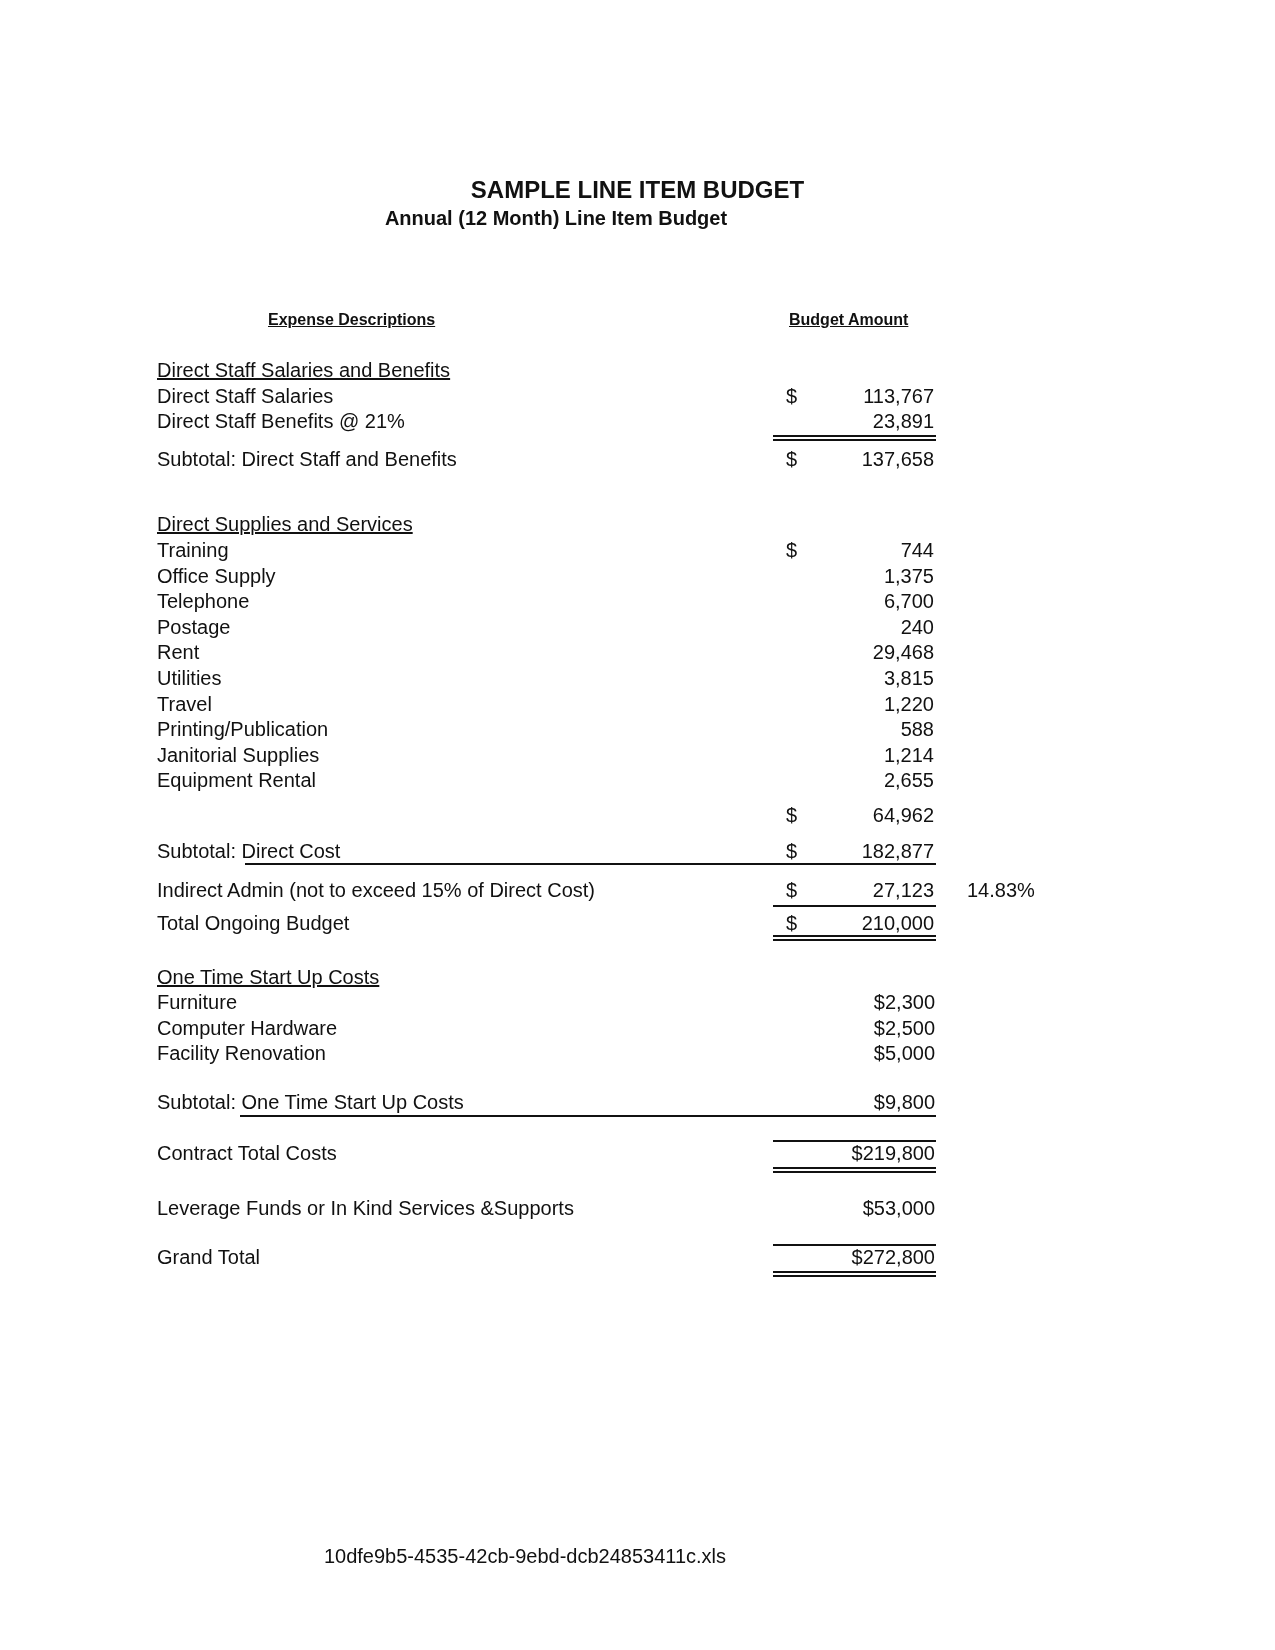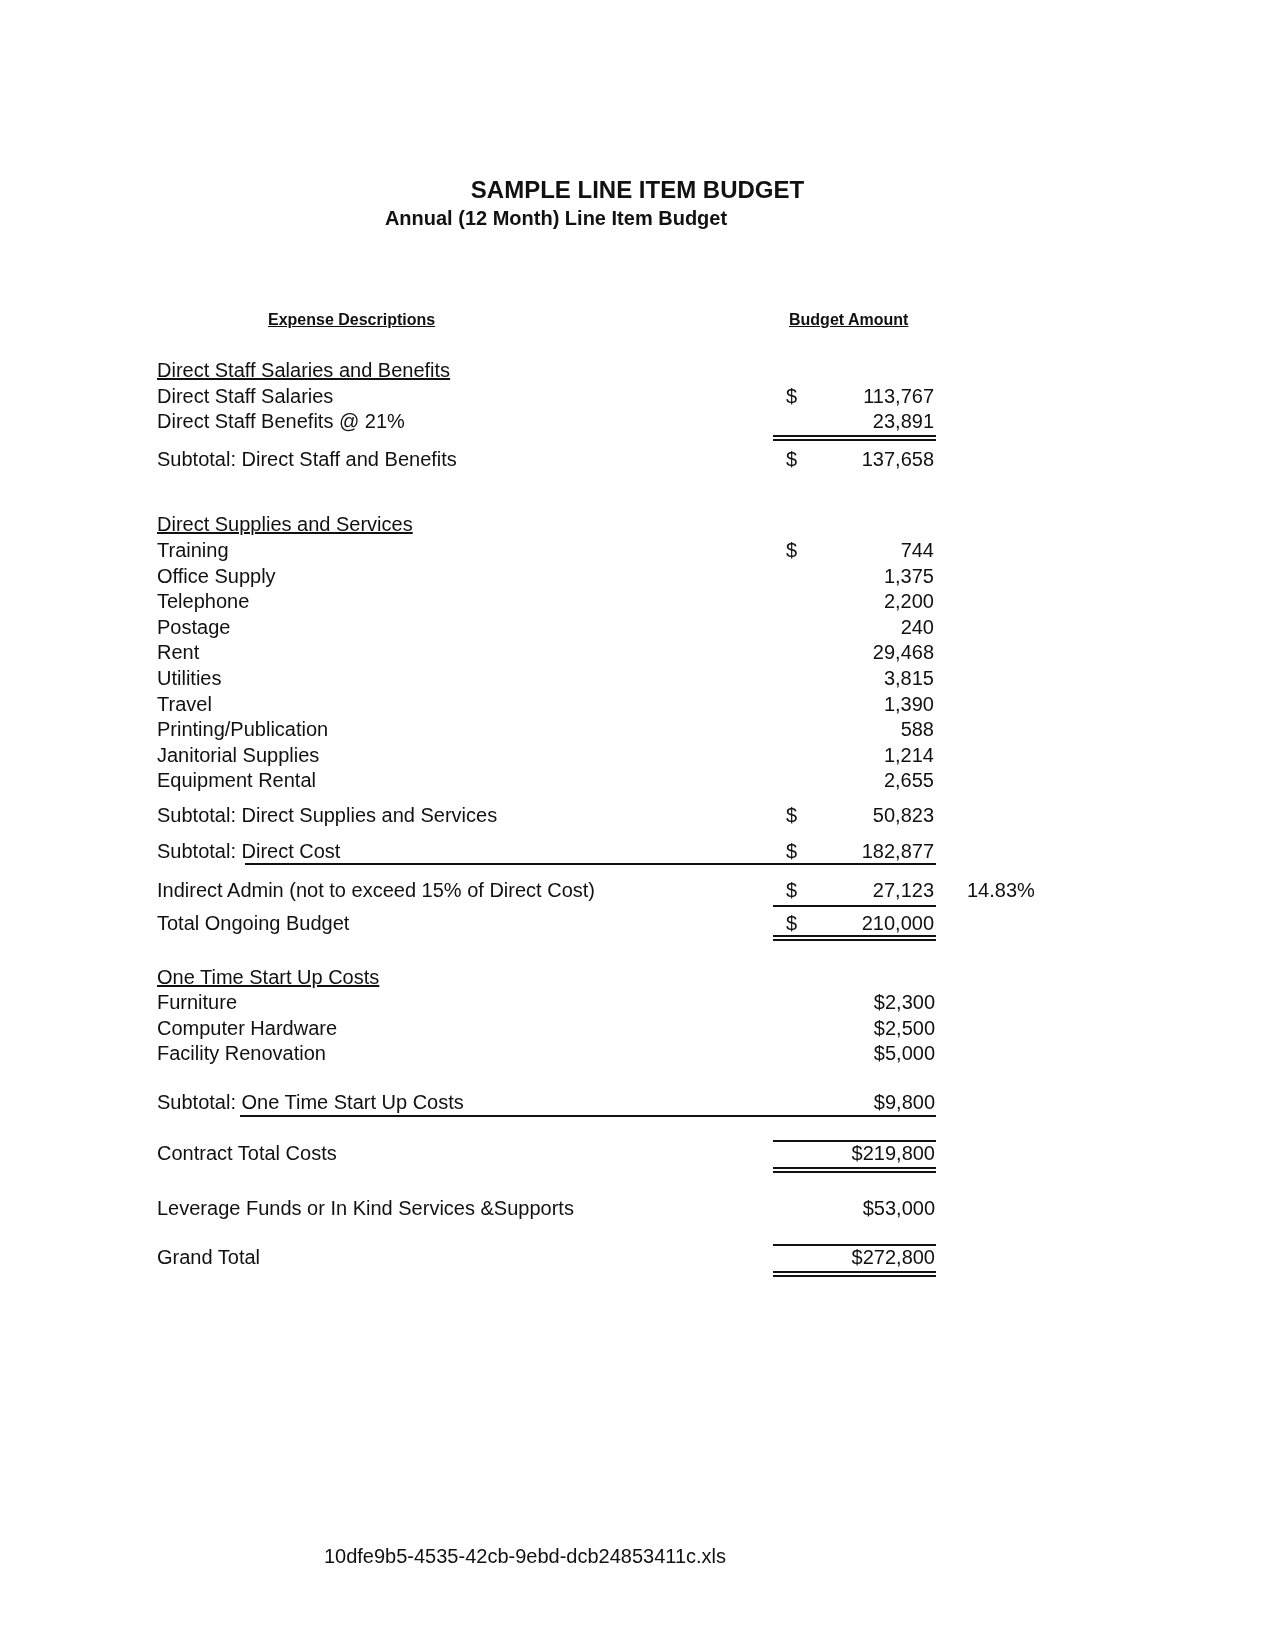"2,200" span.amt { text: 2,200 -> 6,700 }
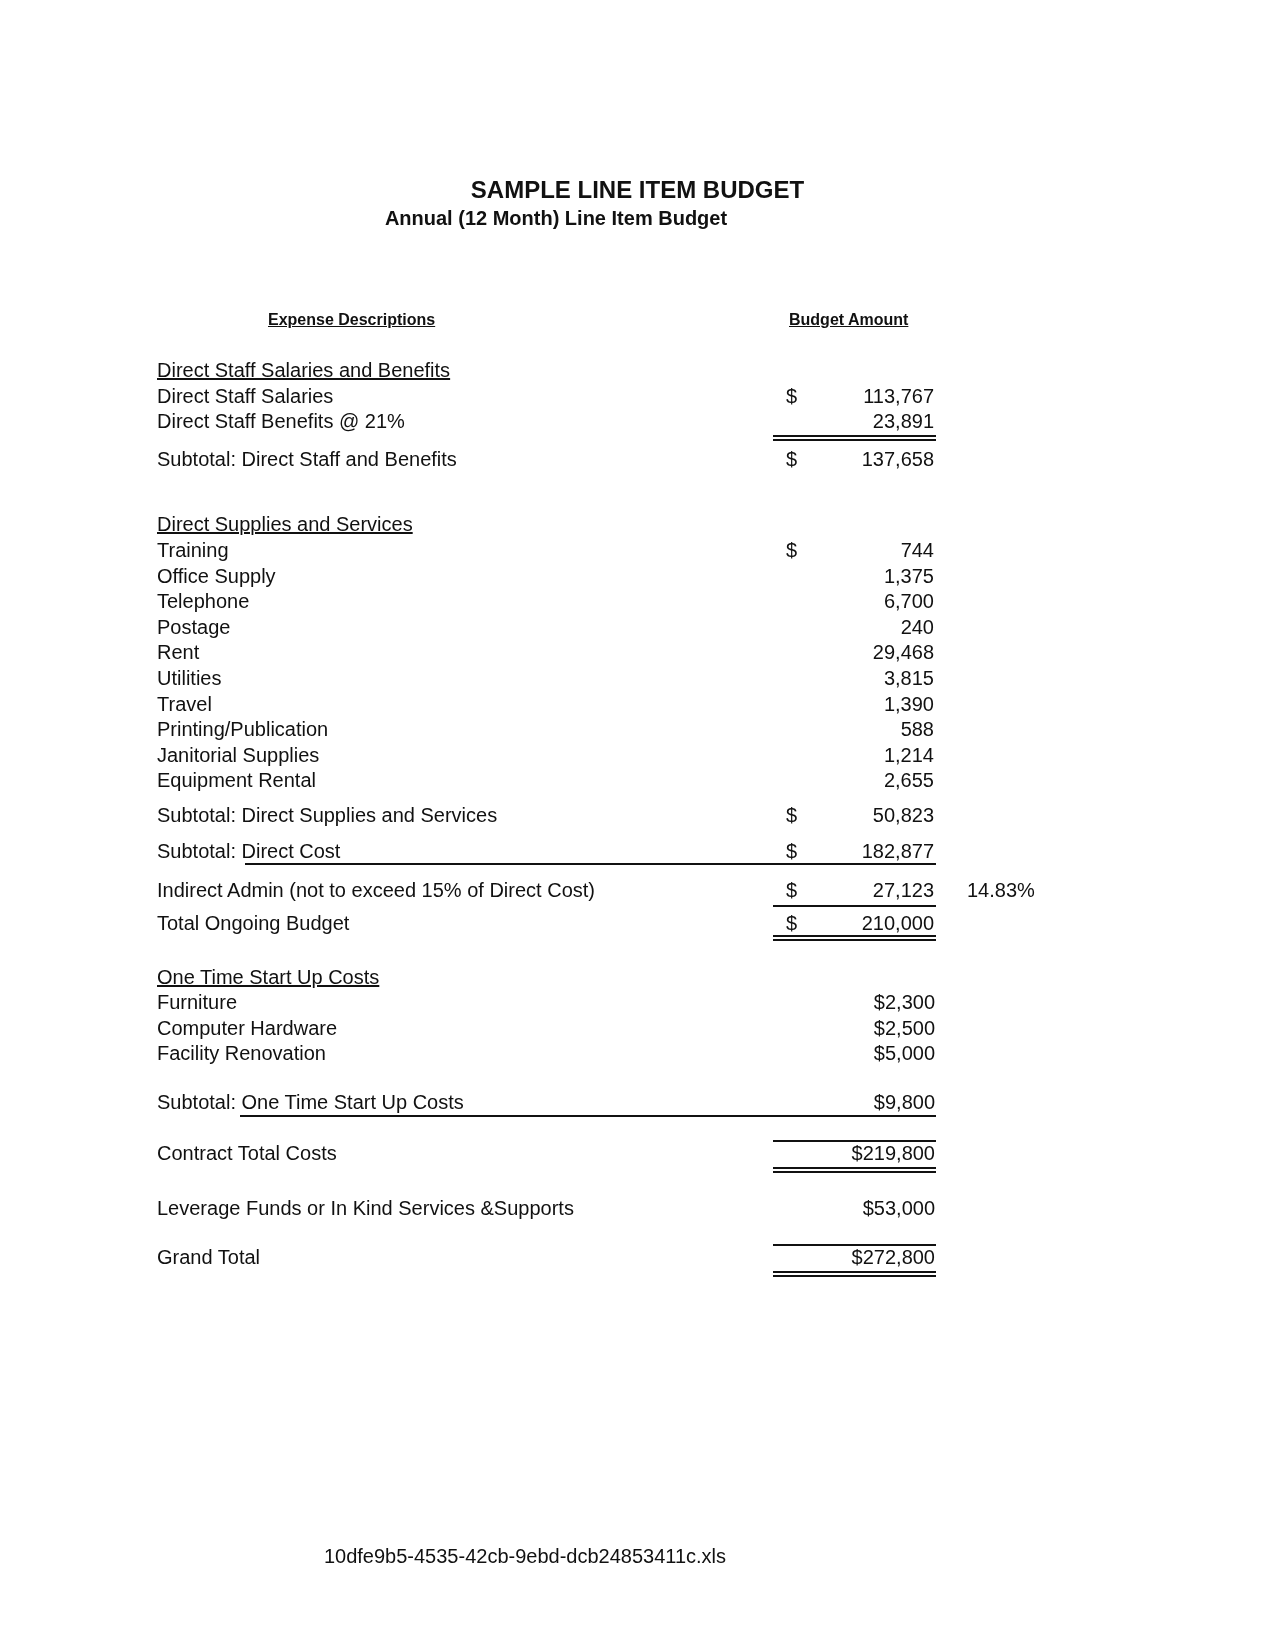"1,390" span.amt { text: 1,390 -> 1,220 }
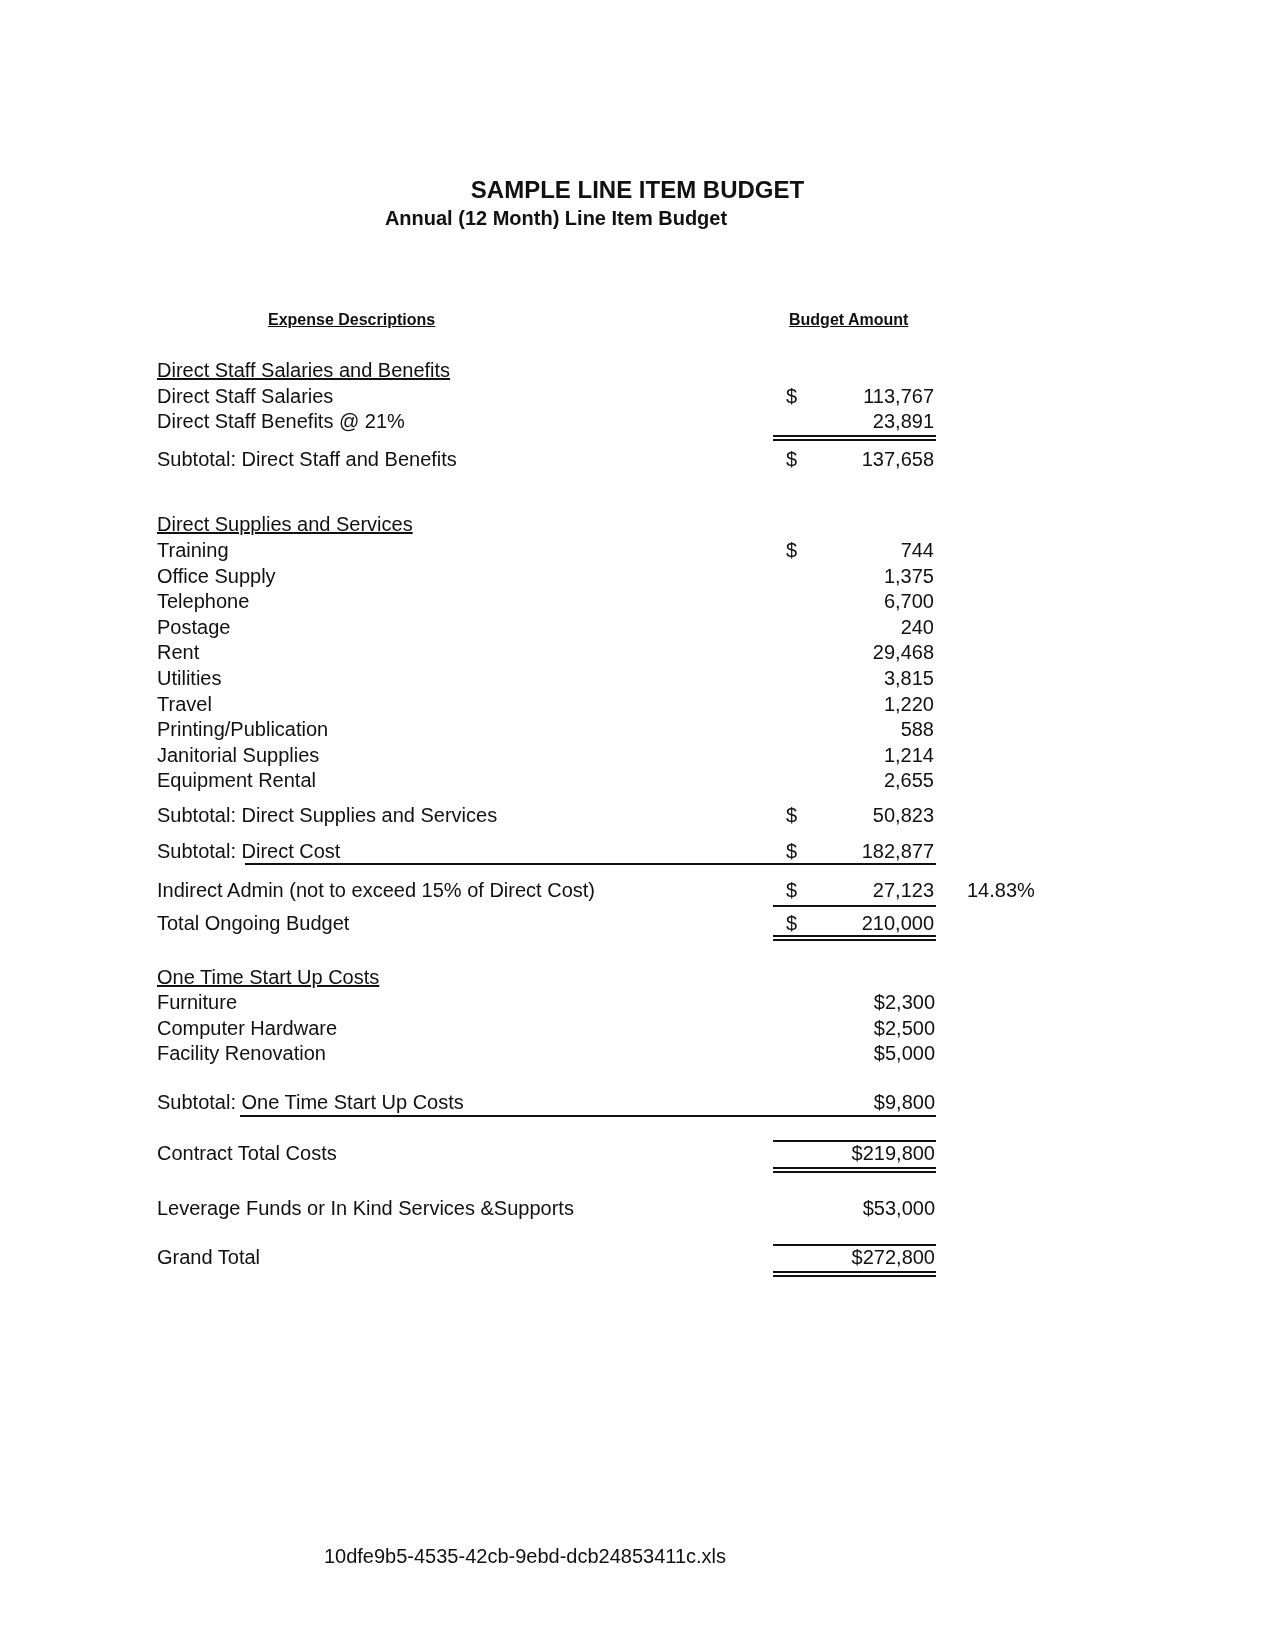"Subtotal: Direct Supplies and Services" span.label { html: <span>Subtotal: Direct Supplies and Services</span> -> none }
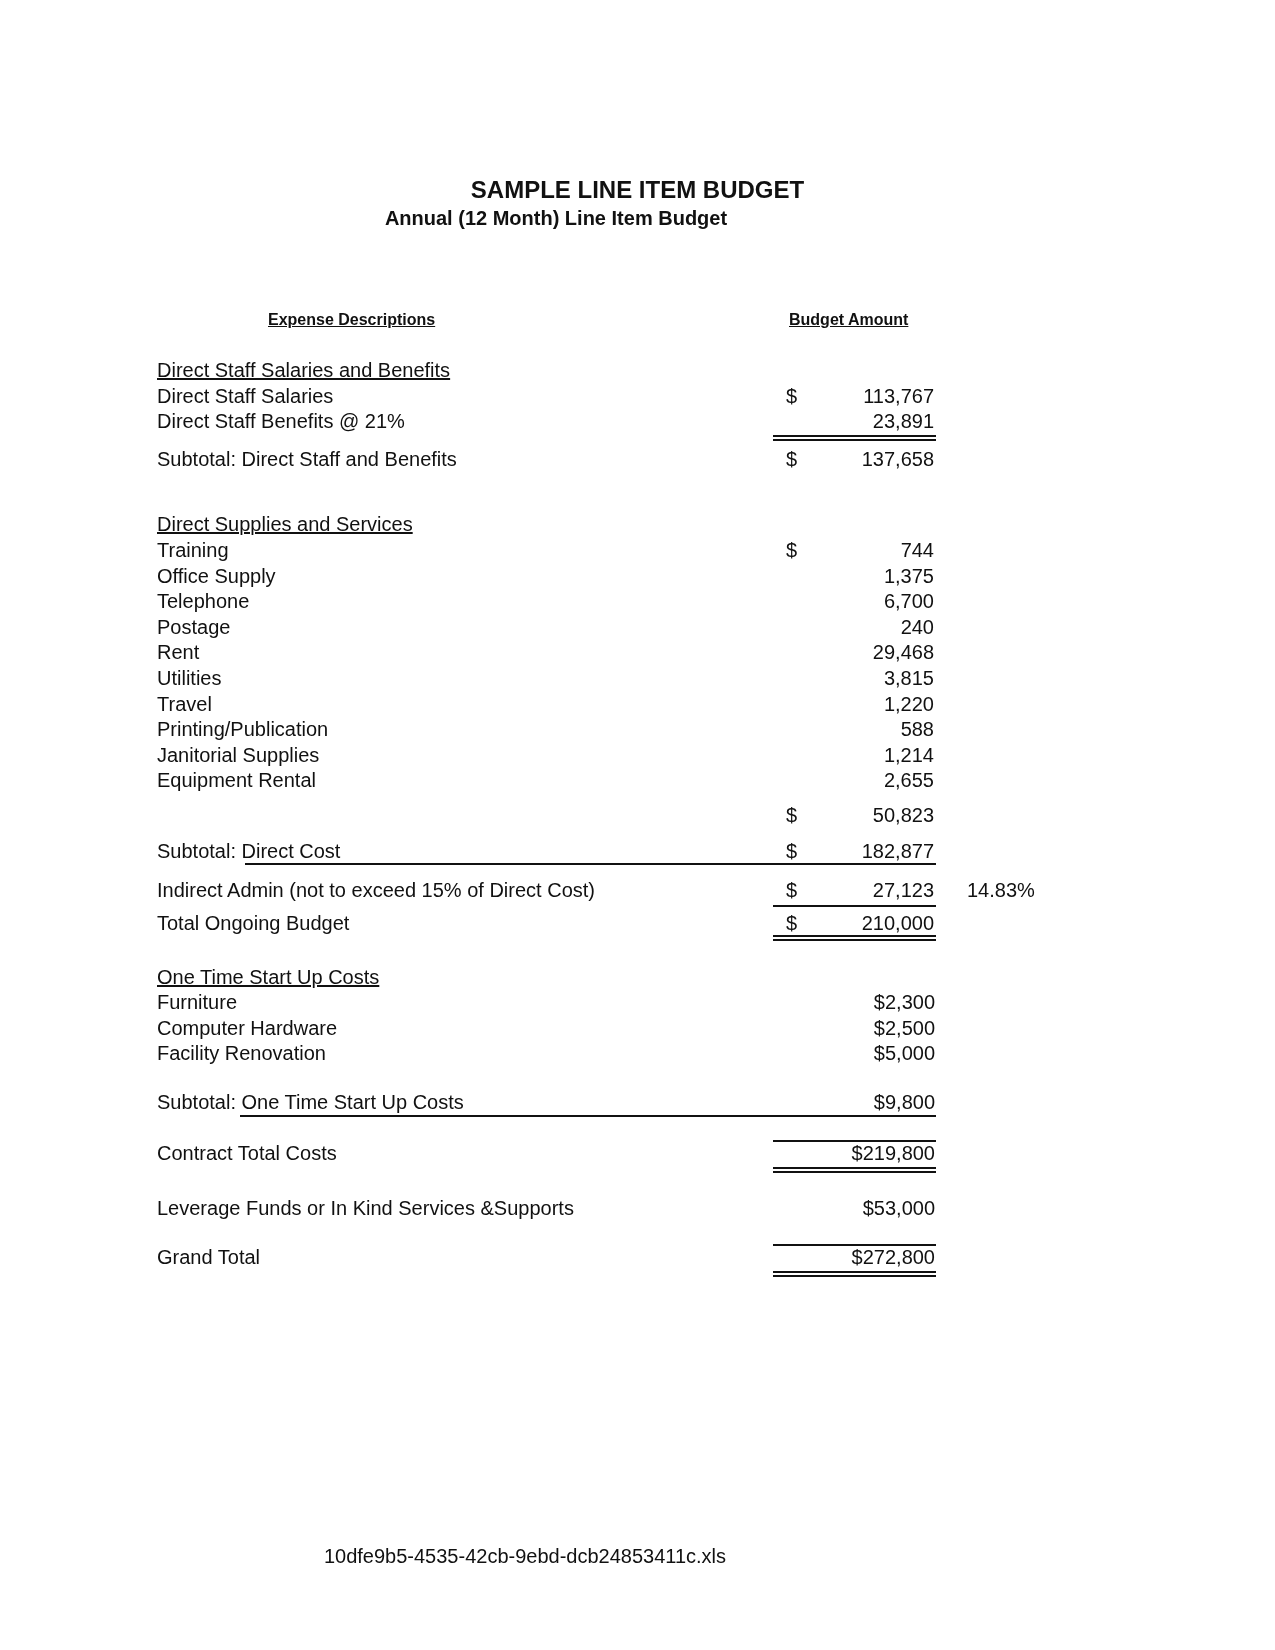"50,823" span.amt { text: 50,823 -> 64,962 }
